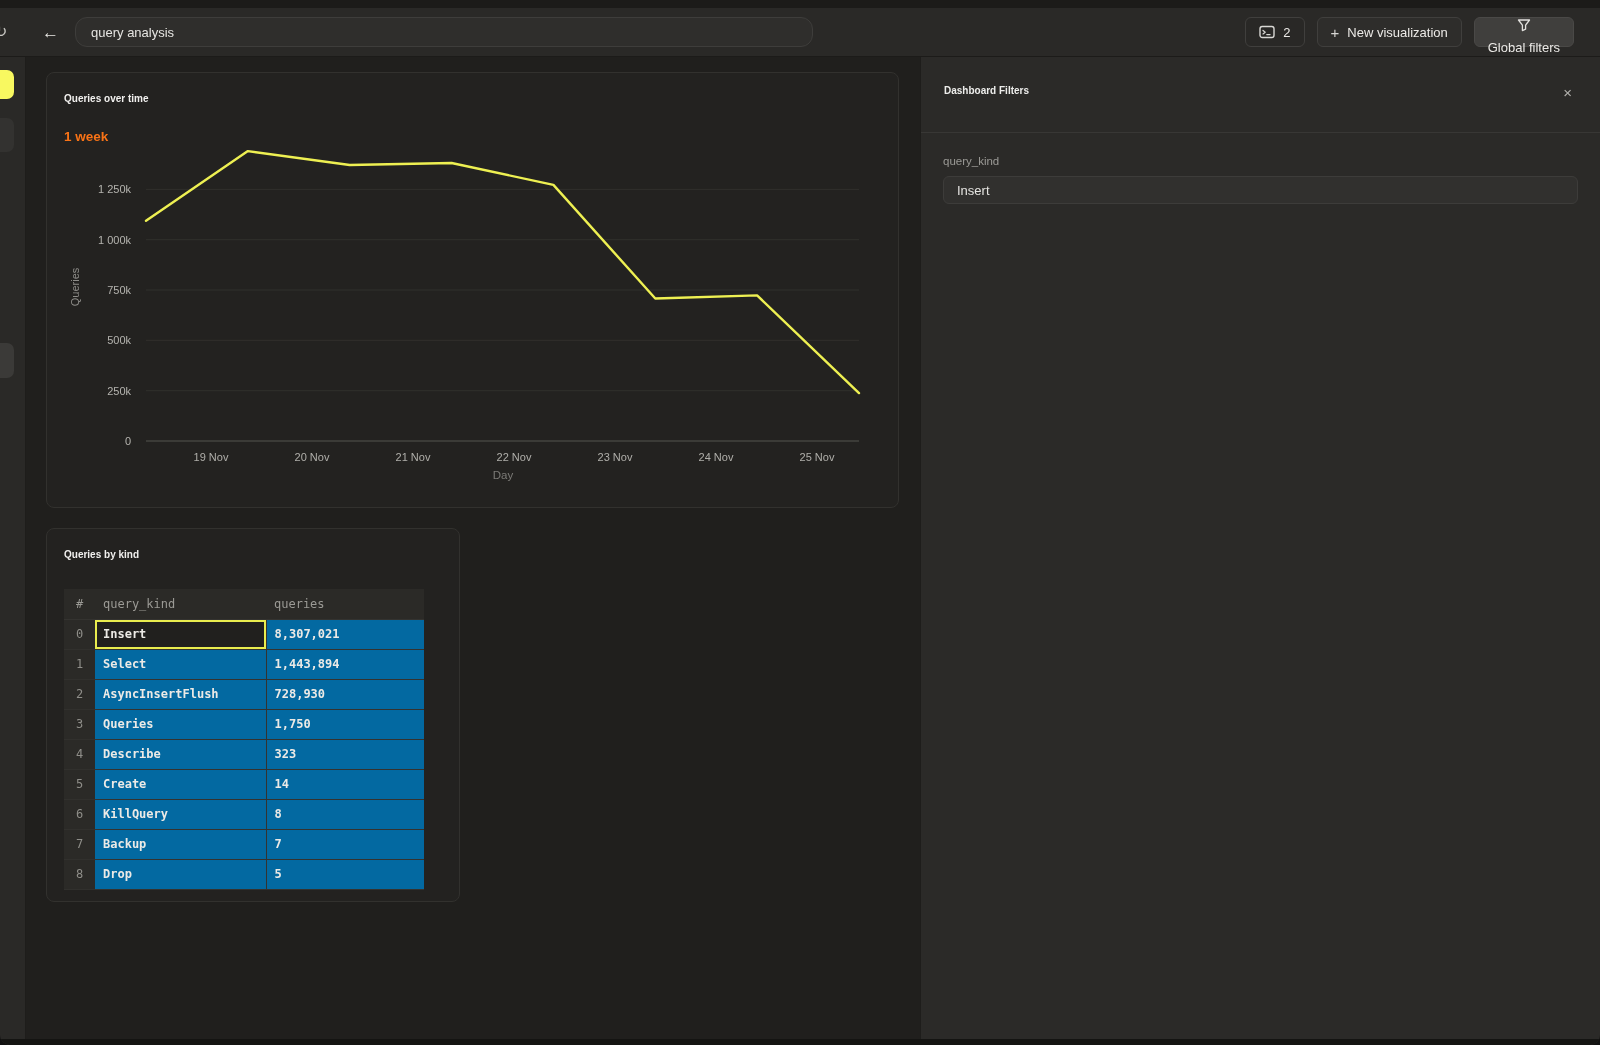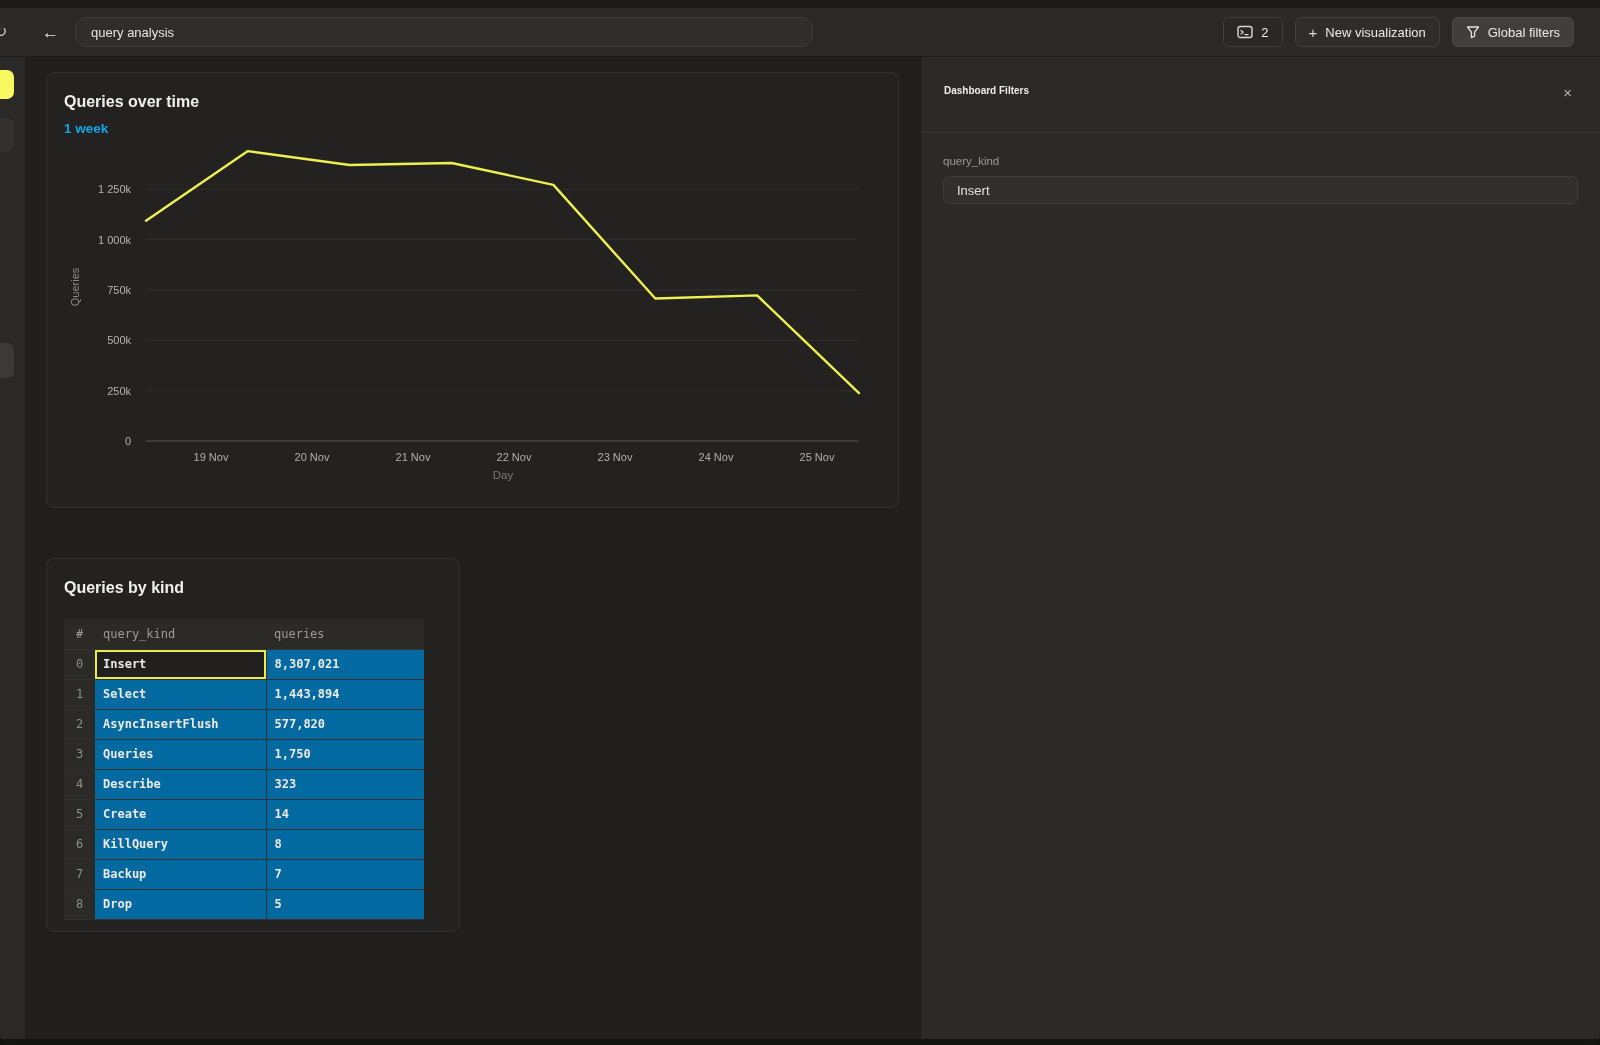"Global filters" .tb-btn.active { flex-direction: none -> column }
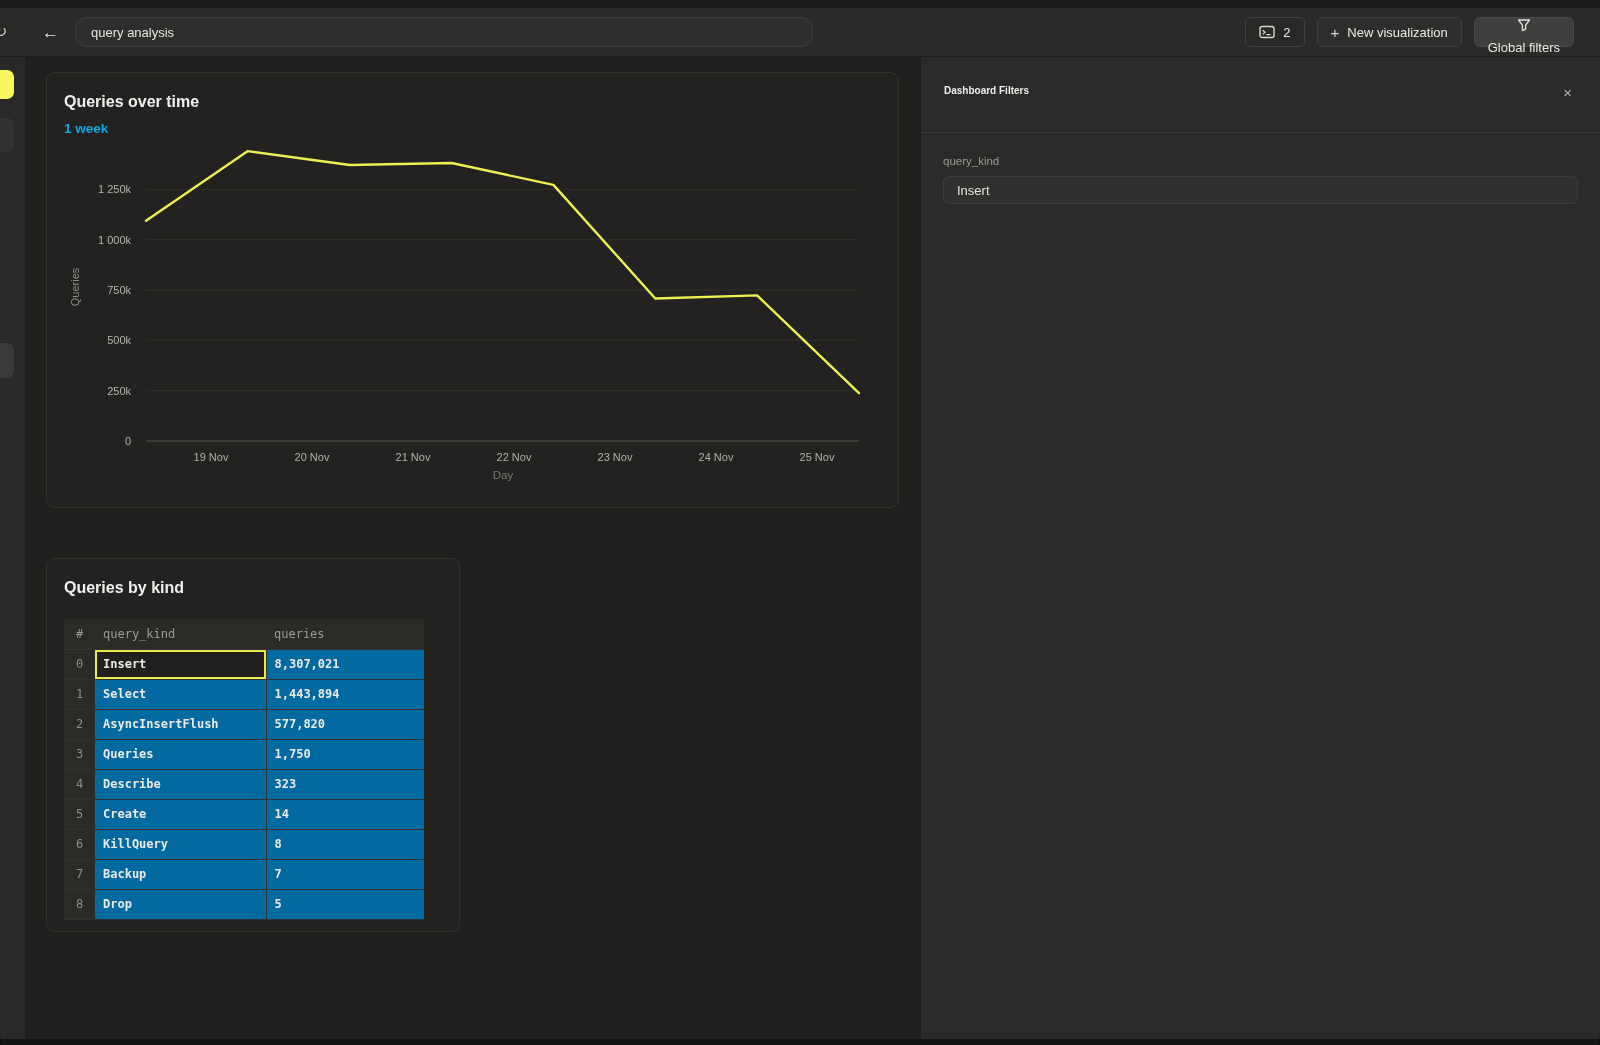"Queries over time" .card-title { font-size: 16px -> 10px }
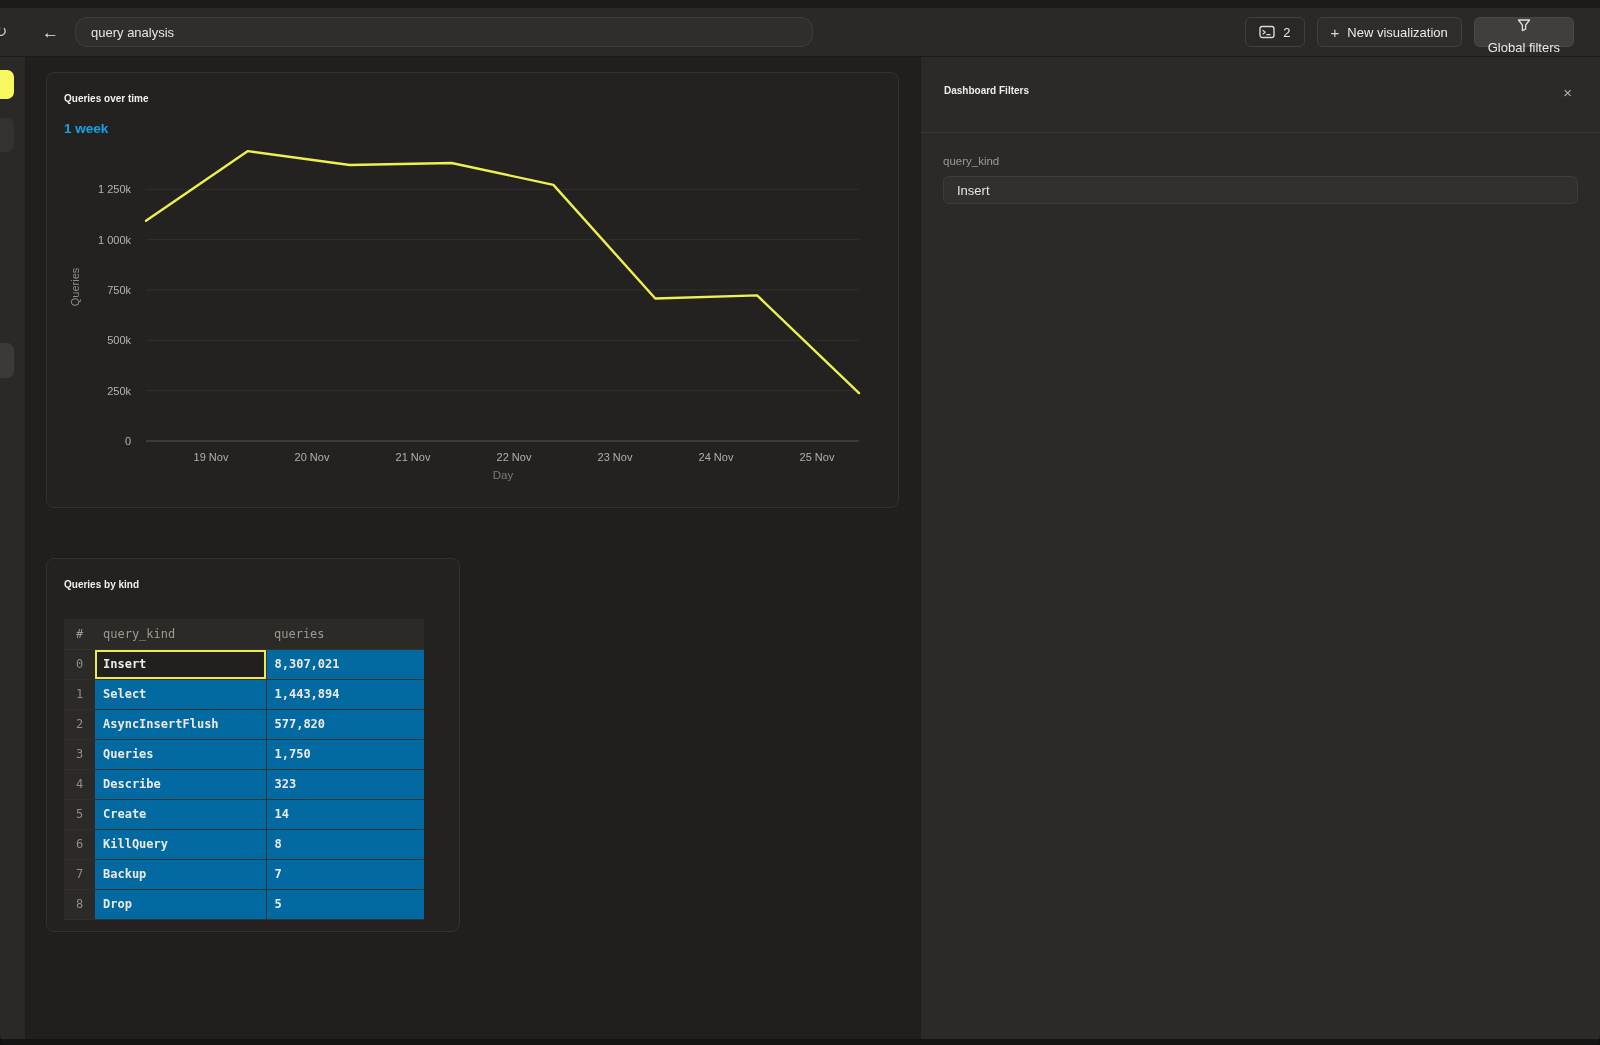"1 week" .card-subtitle { color: #0ea5e9 -> #f97316; top: 48px -> 56px }
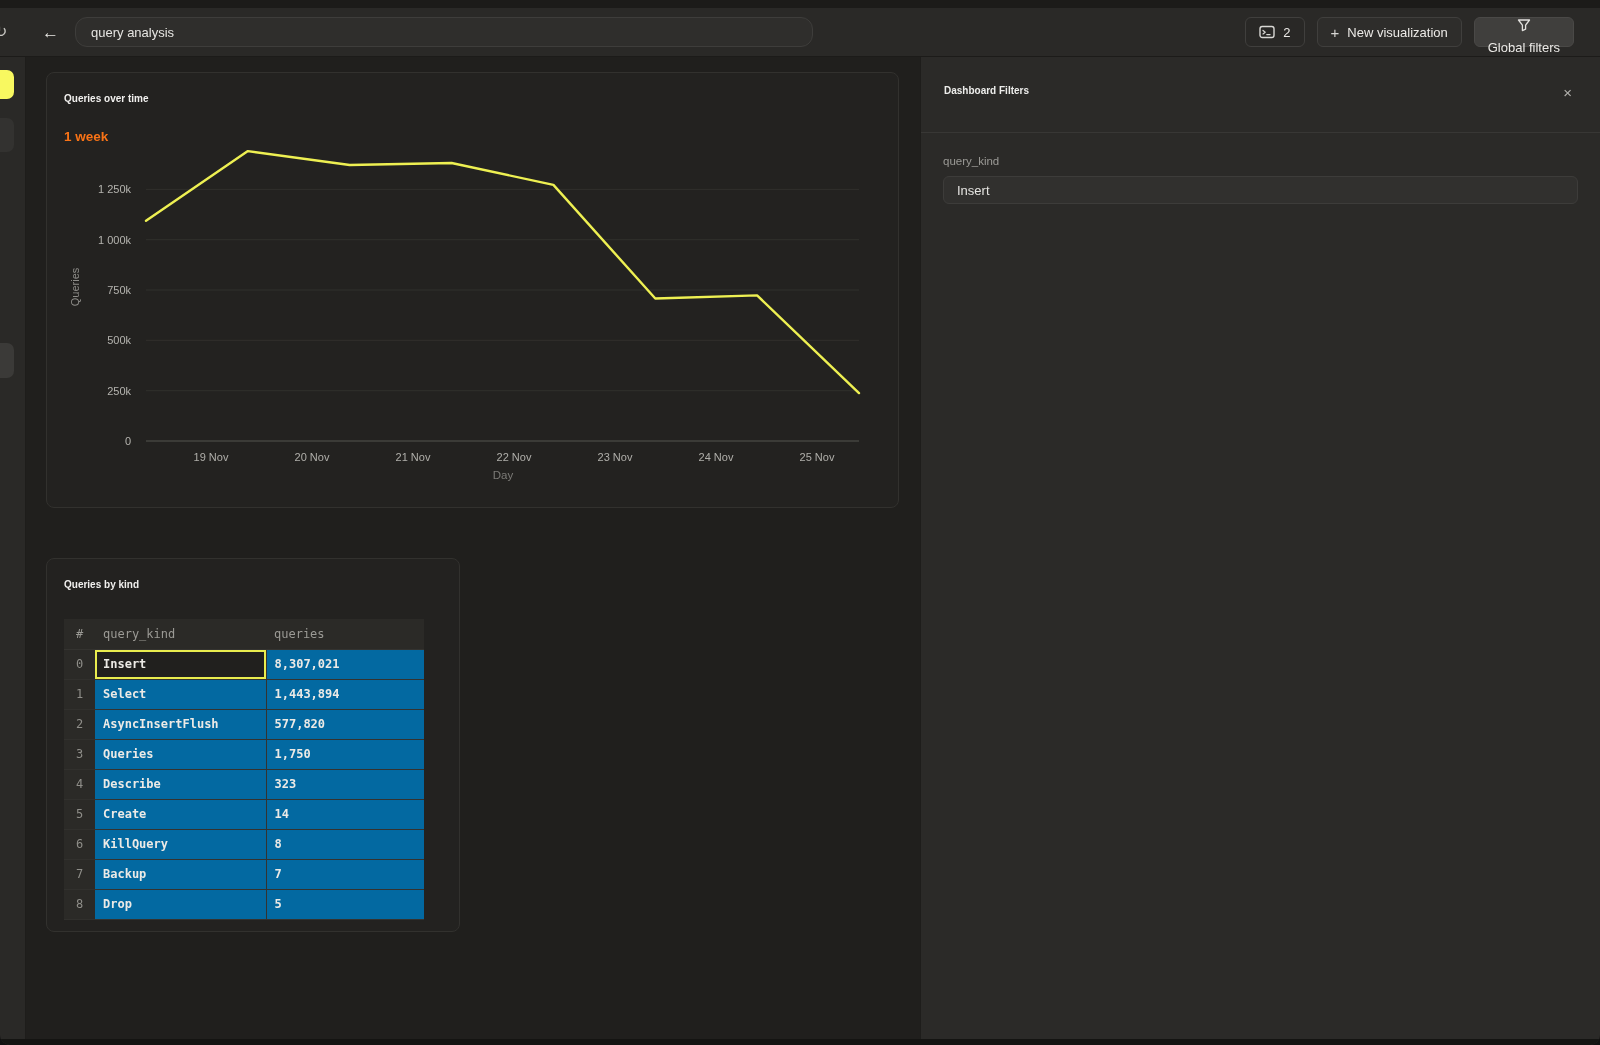"Queries by kind" .table-card { margin-top: 30px -> none }
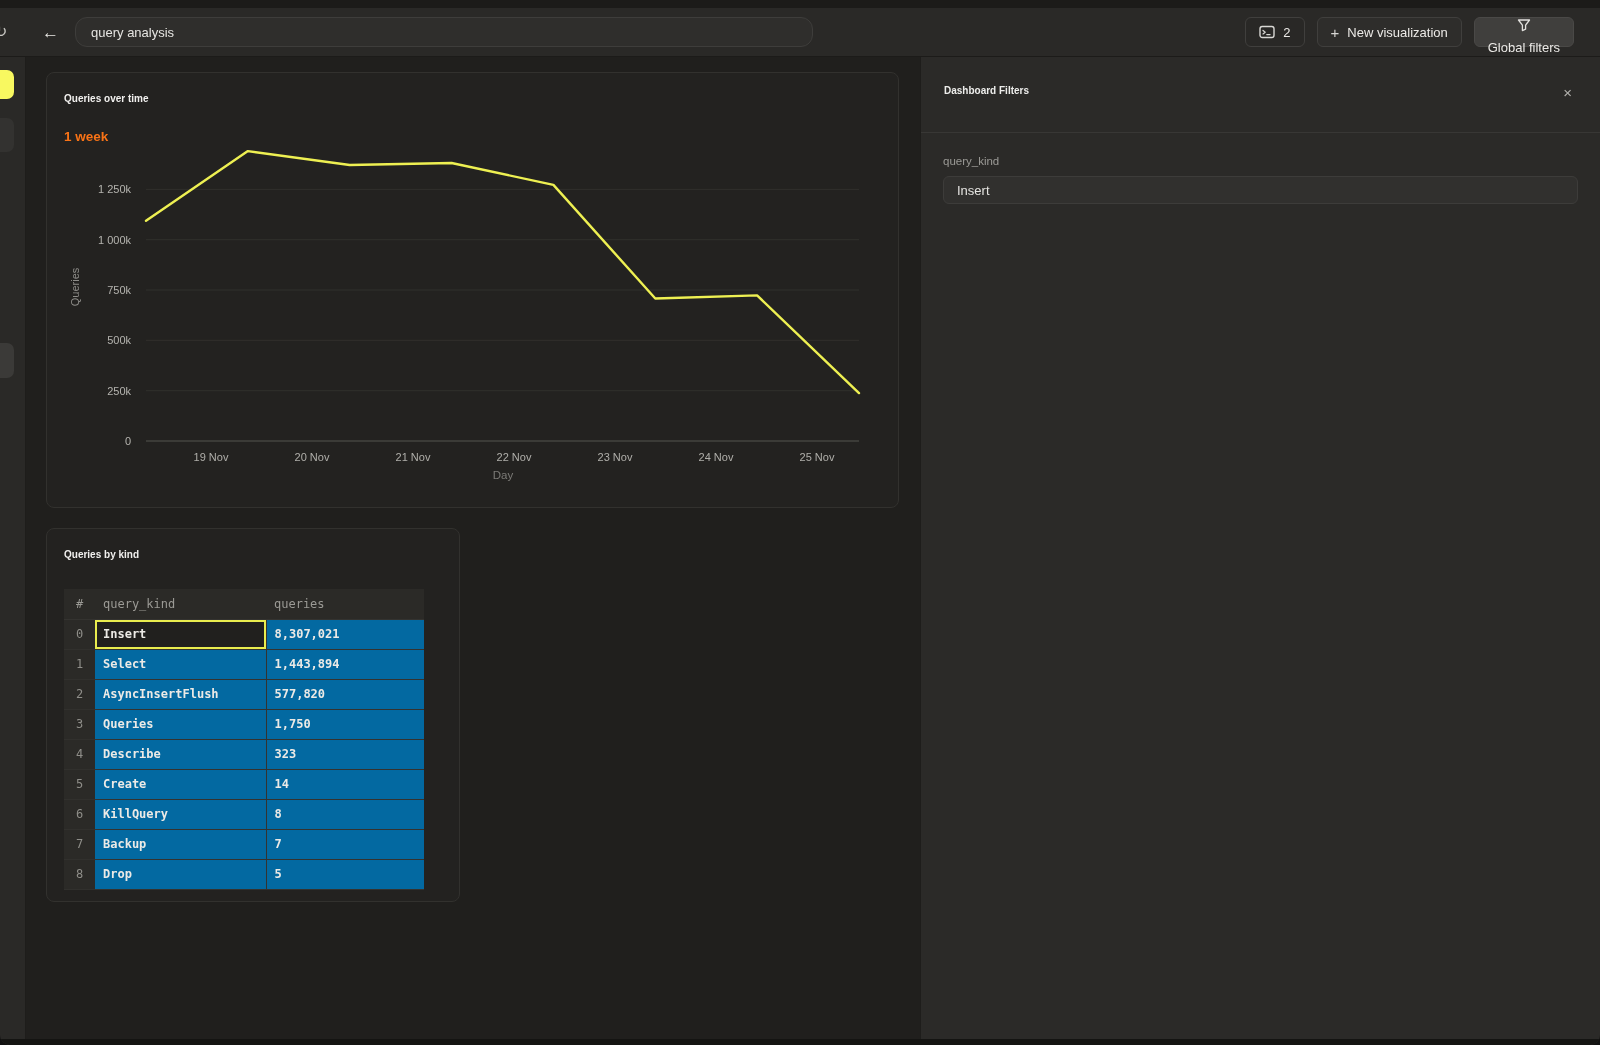"577,820" td { text: 577,820 -> 728,930 }
